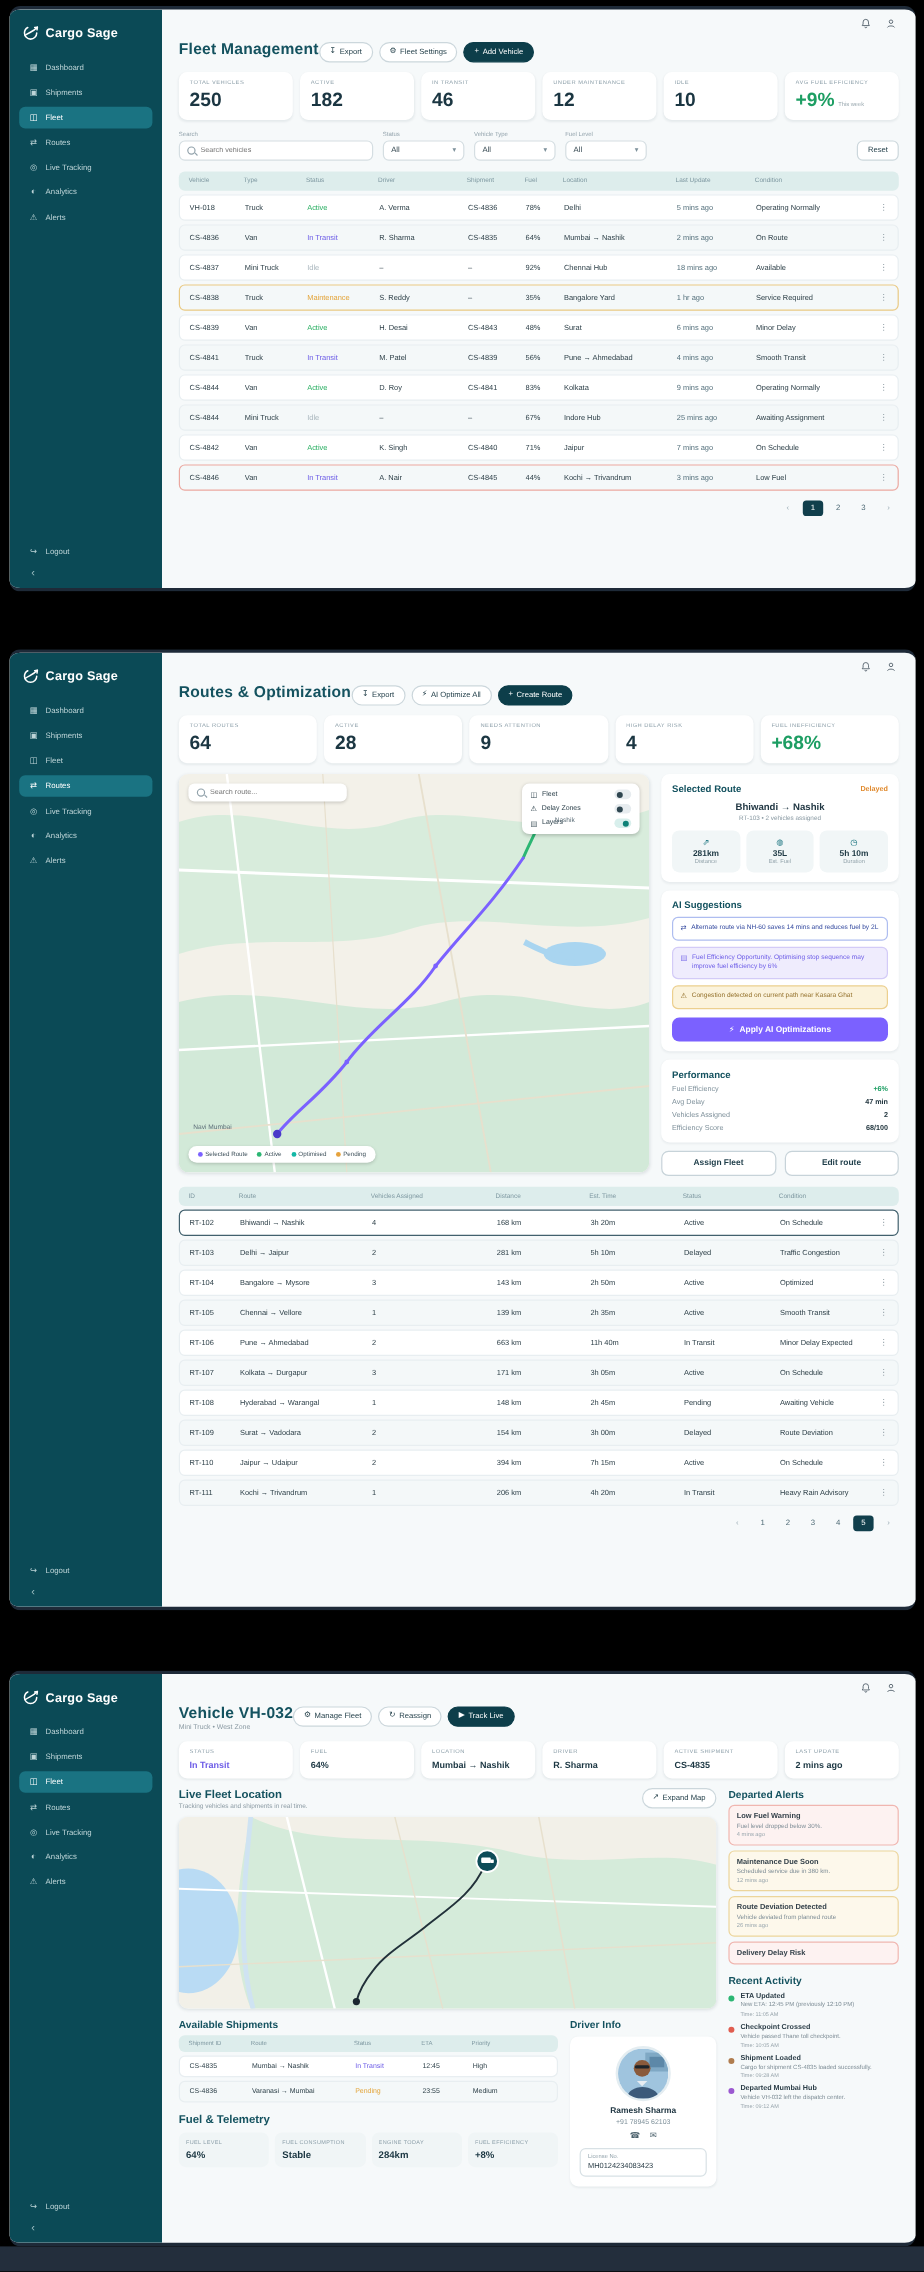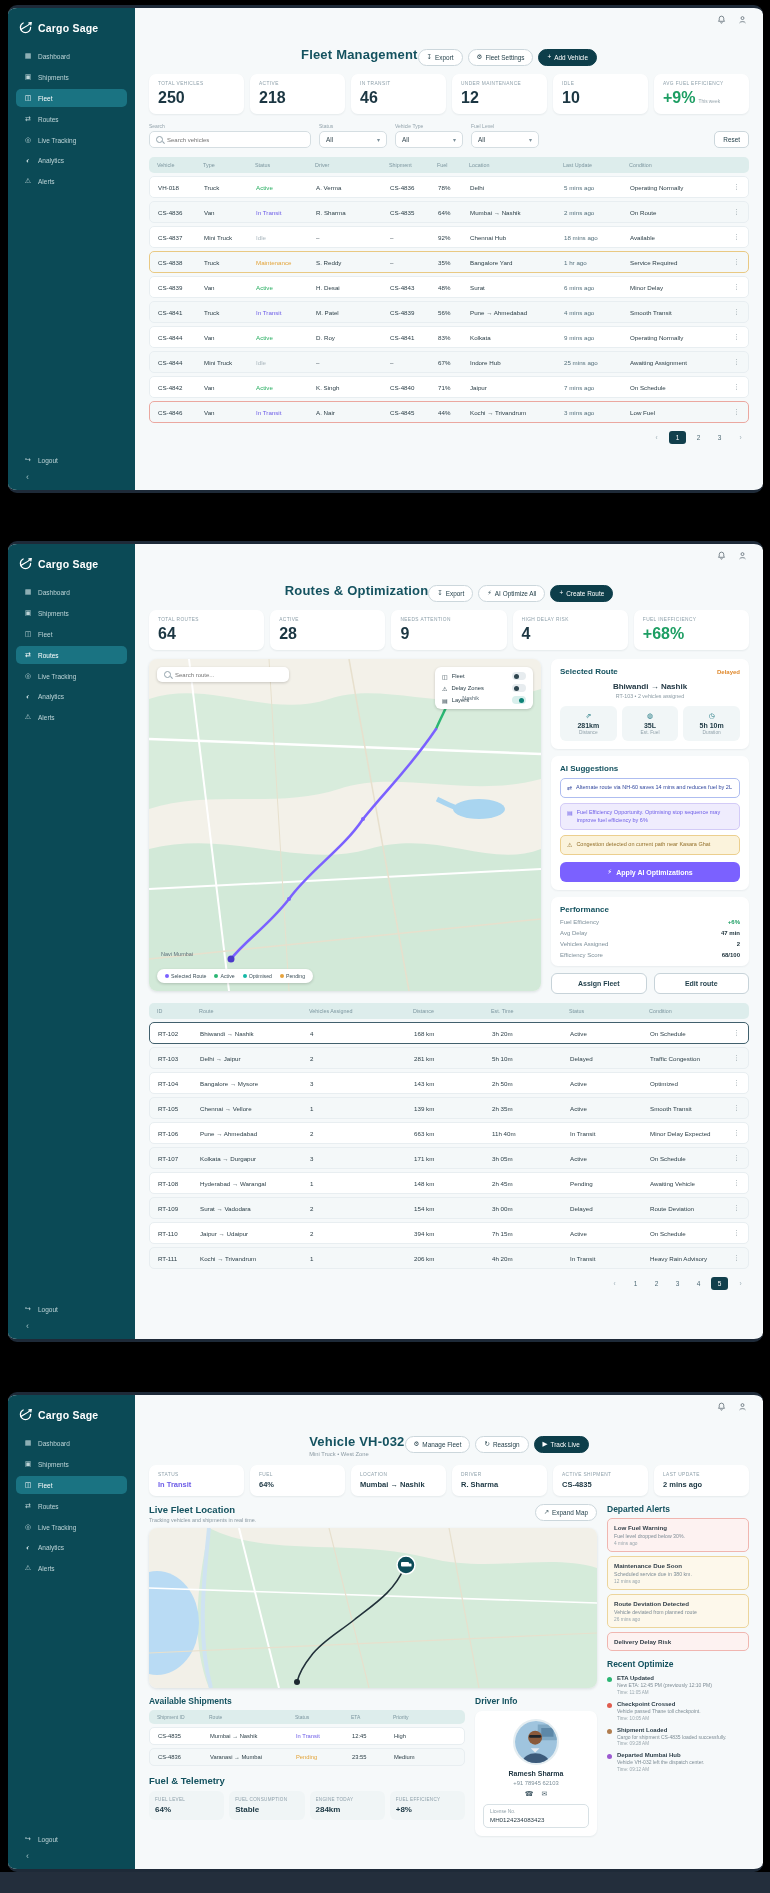"Fleet Management" .head-row { justify-content: center -> flex-start; margin-top: 20px -> 6px }
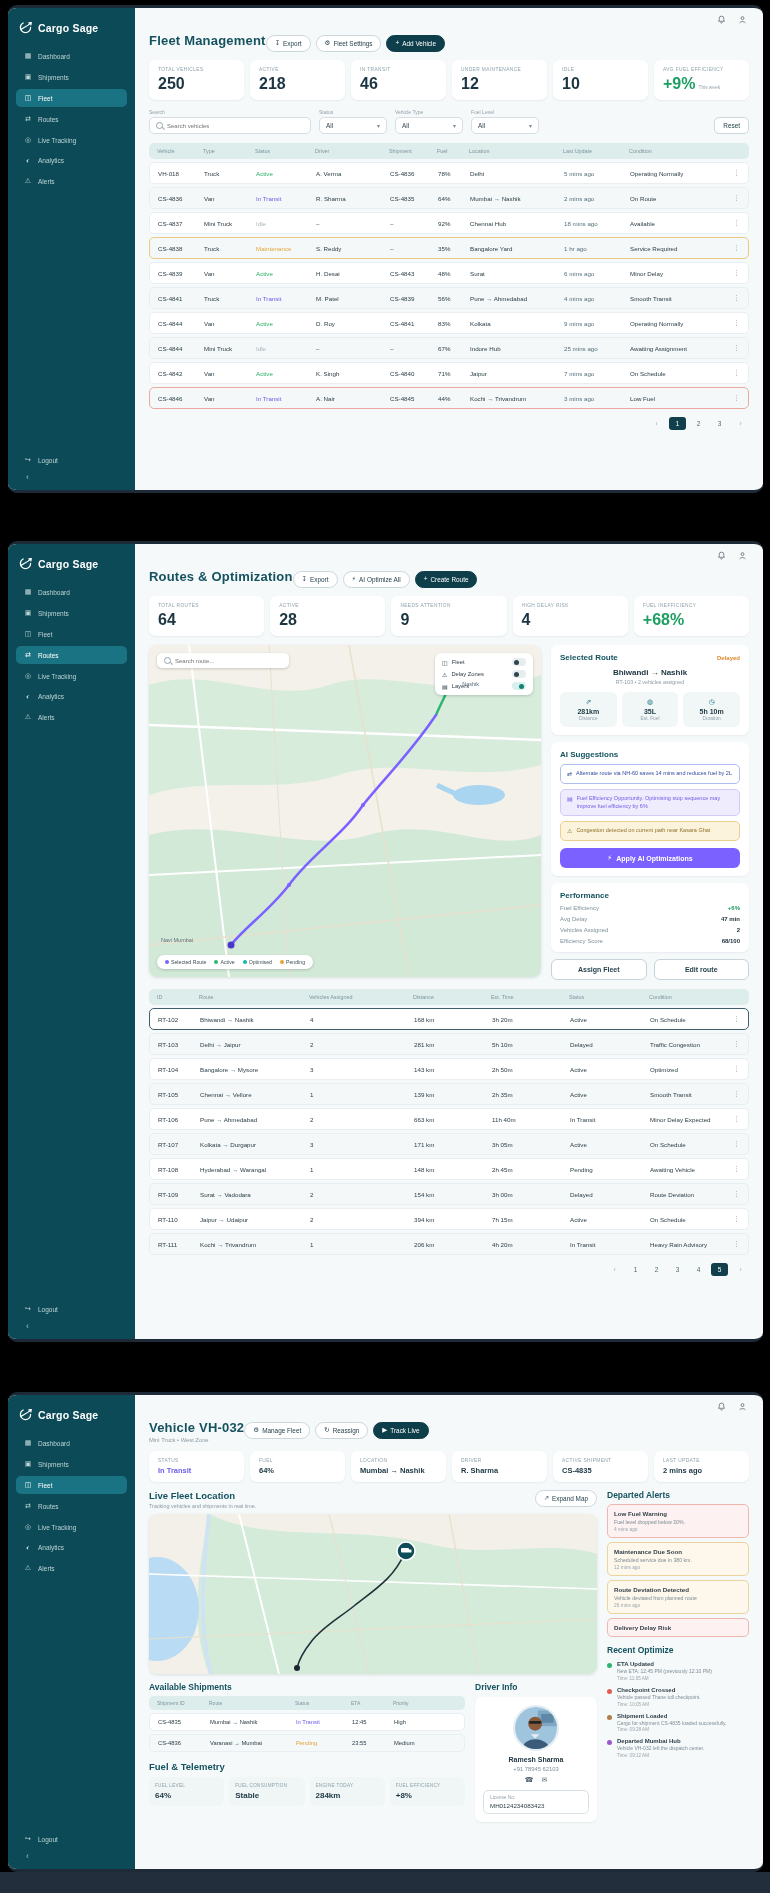"218" span.stat-value { text: 218 -> 182 }
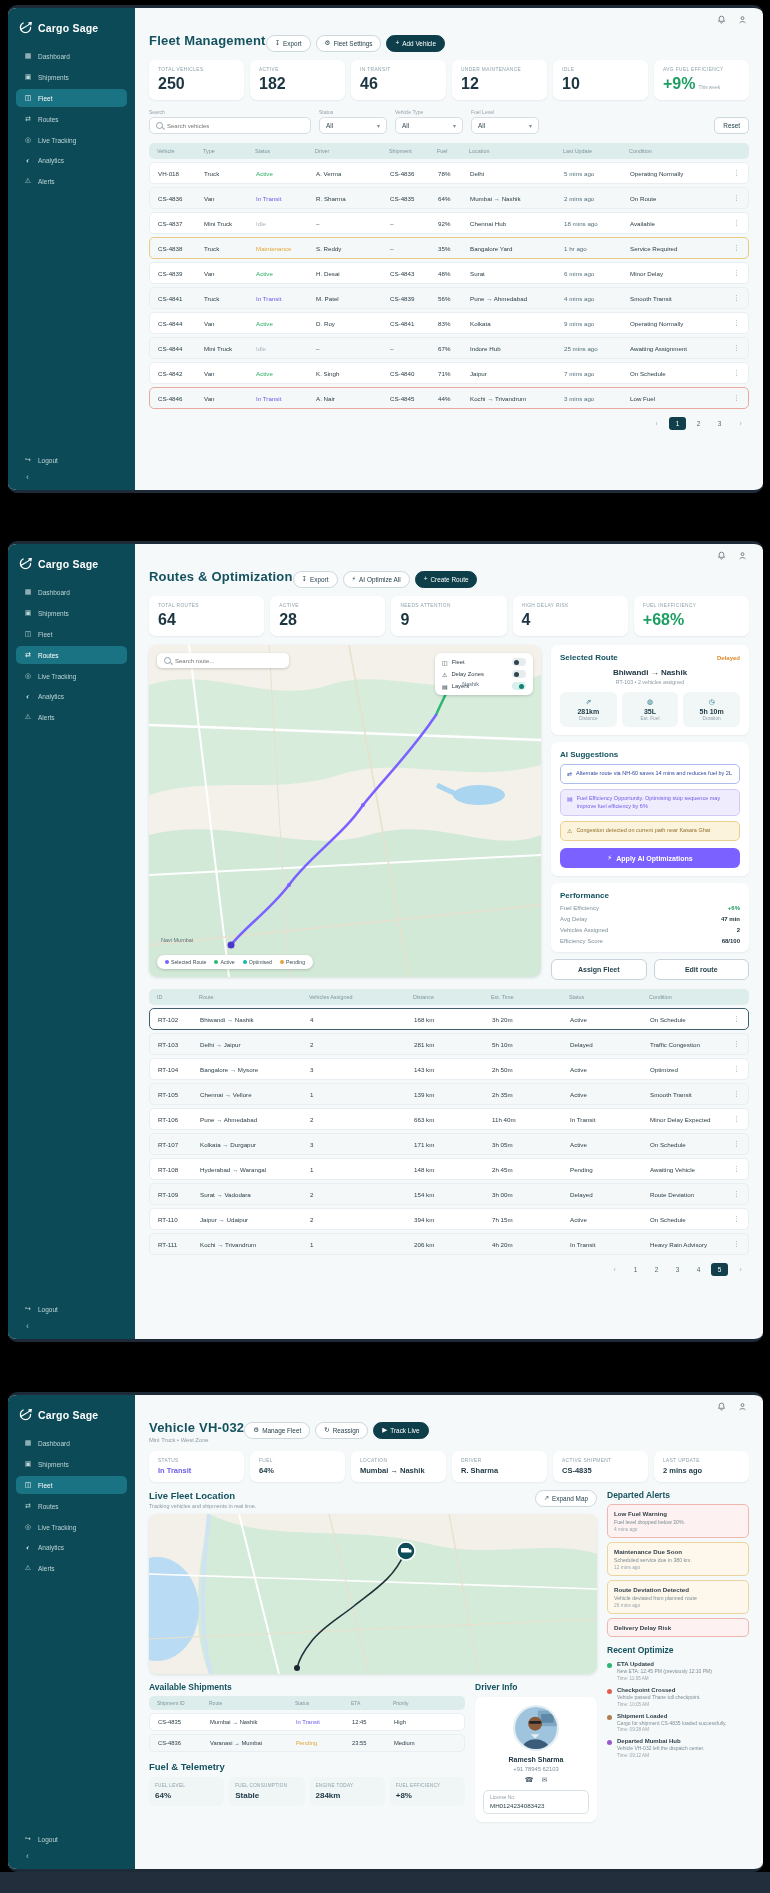"Recent Optimize" div.mini-heading { text: Optimize -> Activity }
